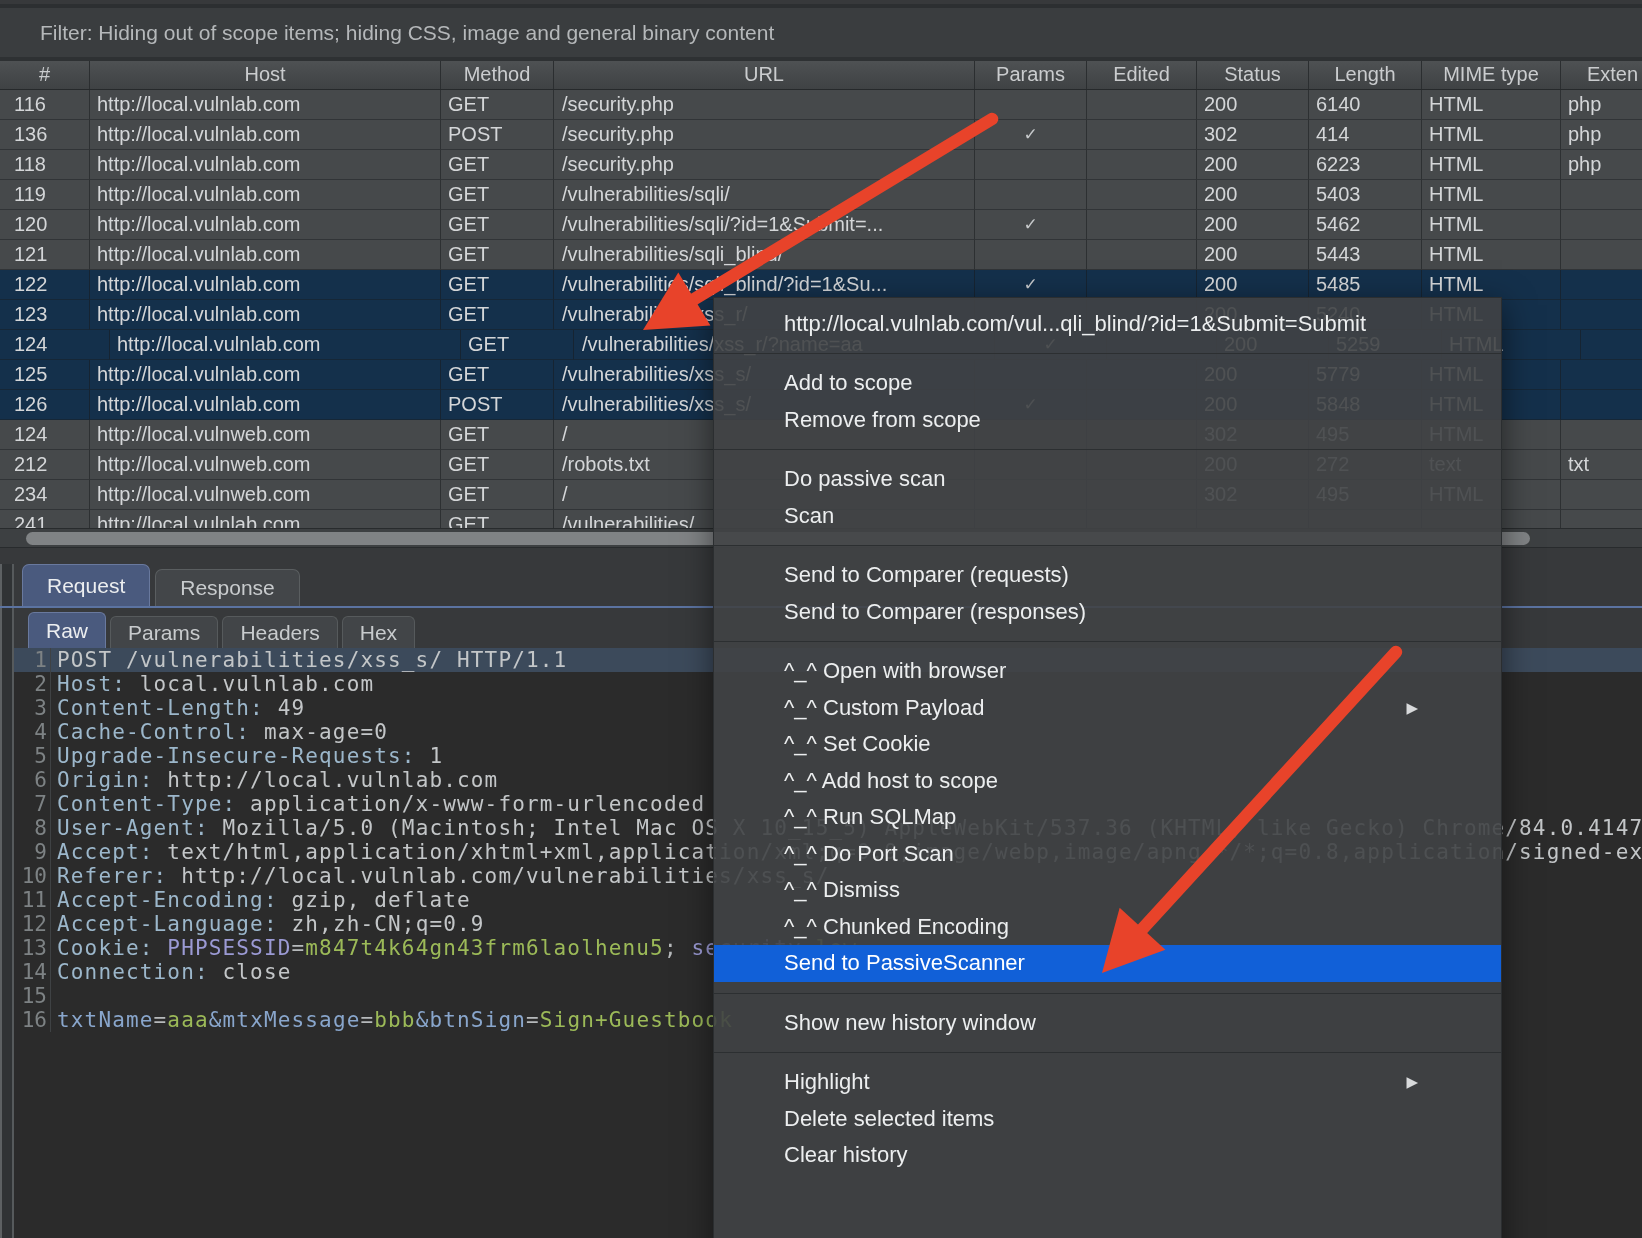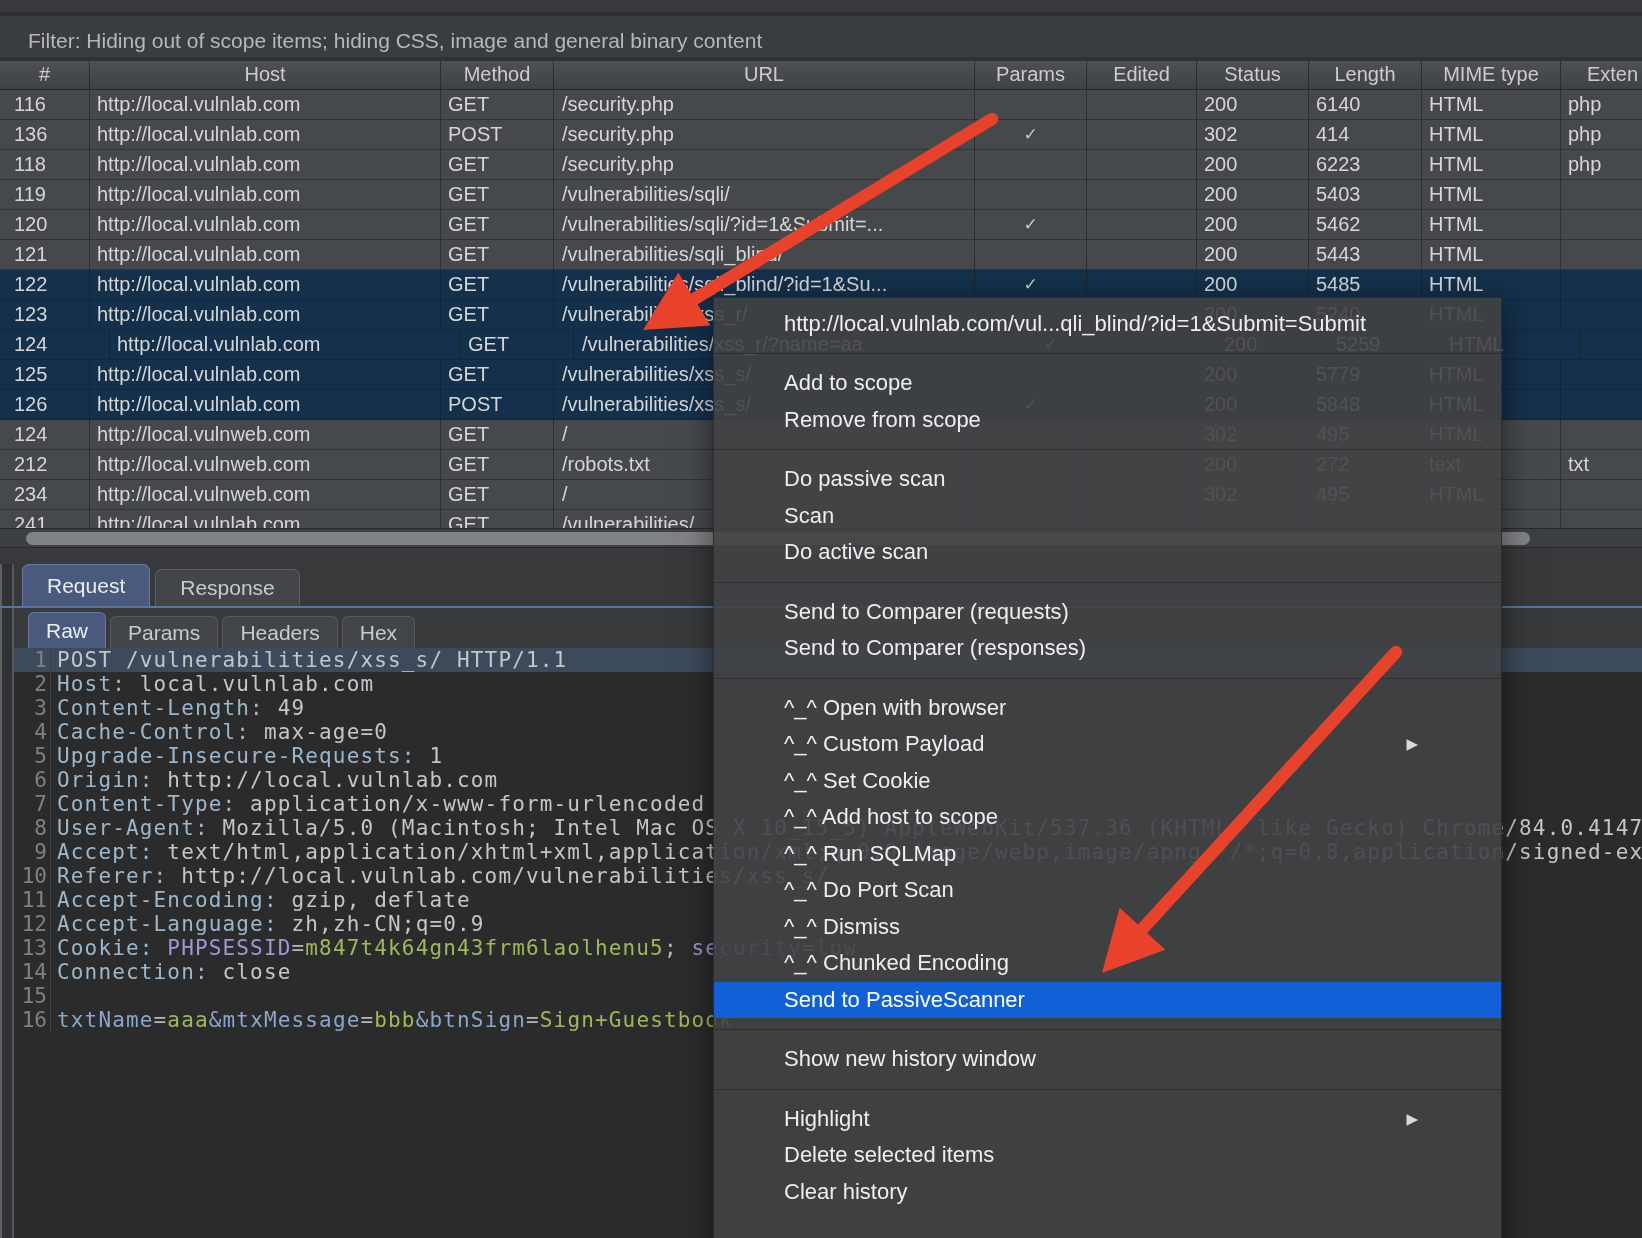"Filter: Hiding out of scope" .filter-bar { padding-left: 28px -> 40px; top: 12px -> 4px }
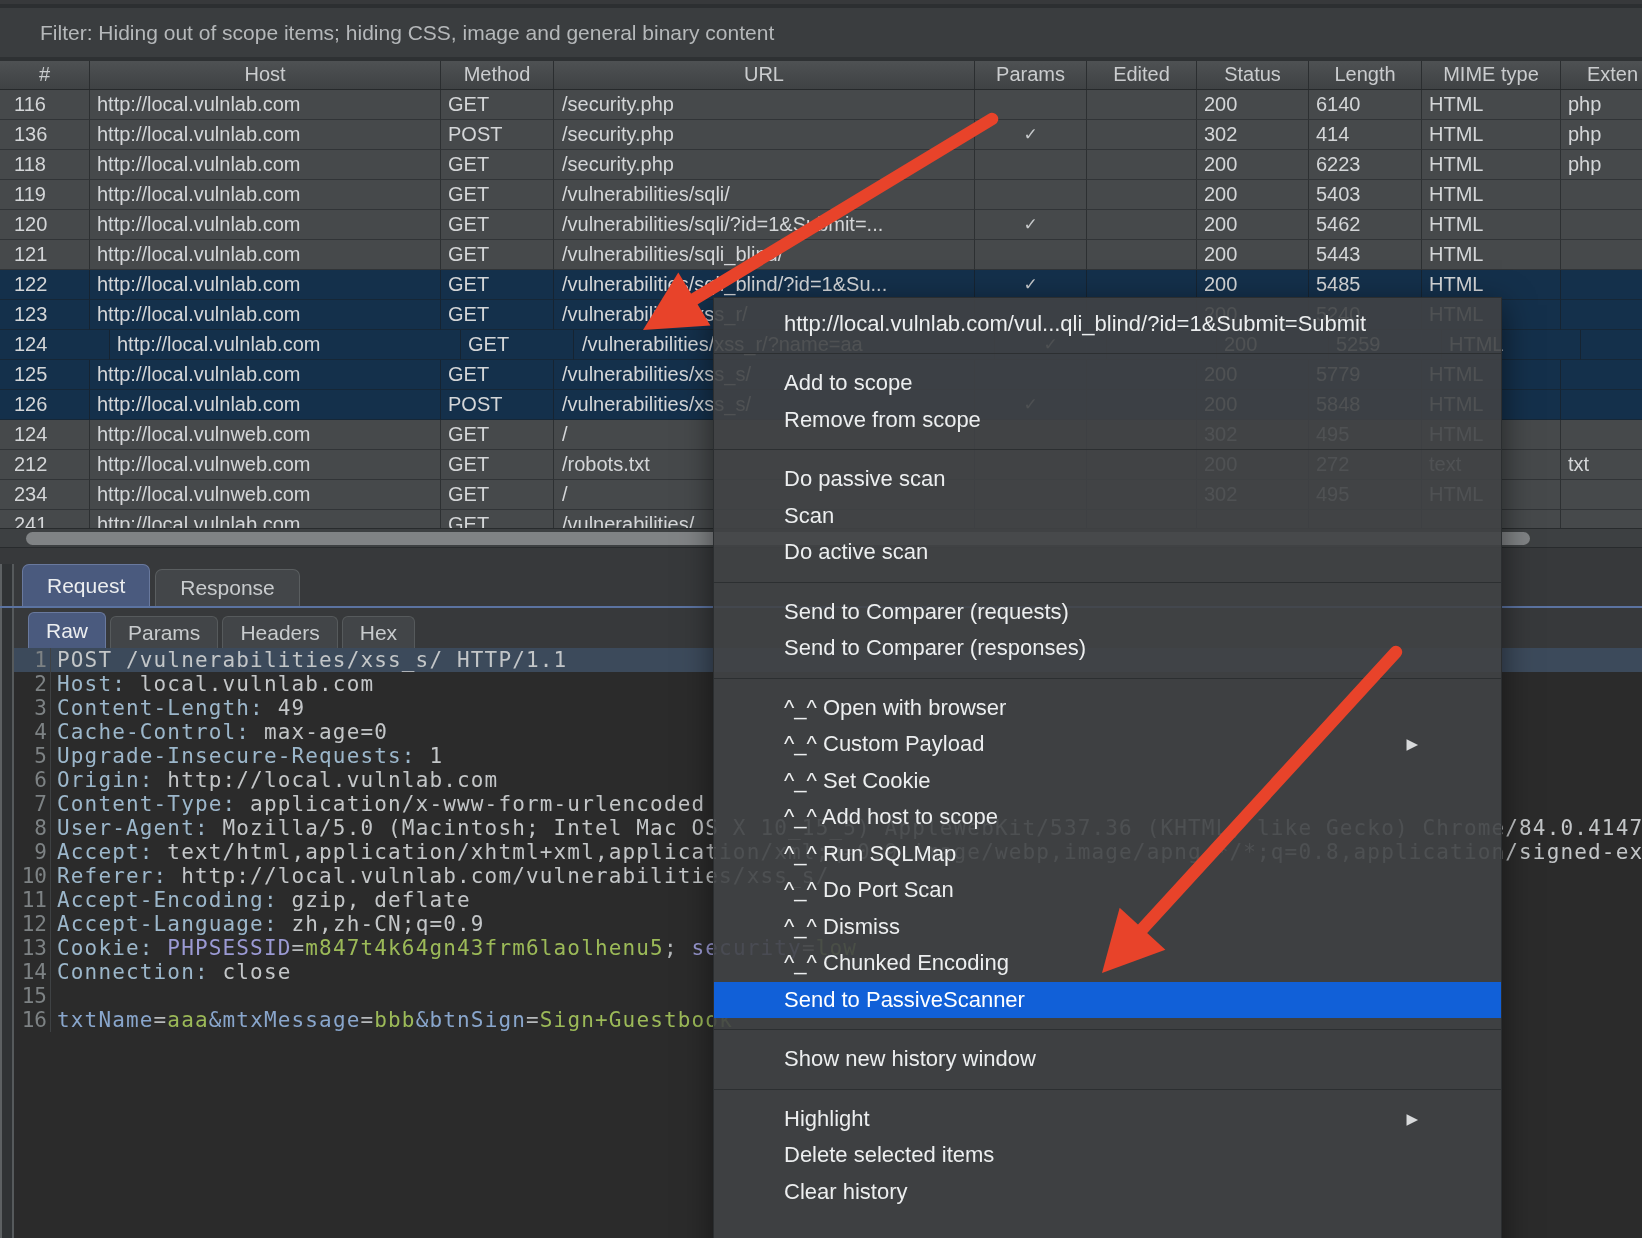"Do active scan" div.menu-item { html: <div><span>Do active scan</span></div> -> none }
